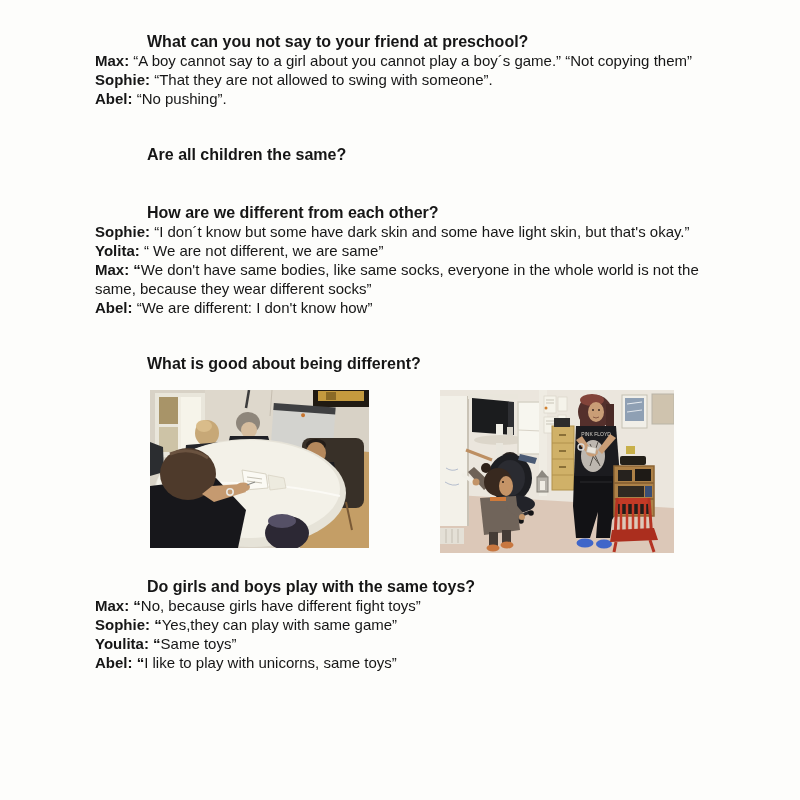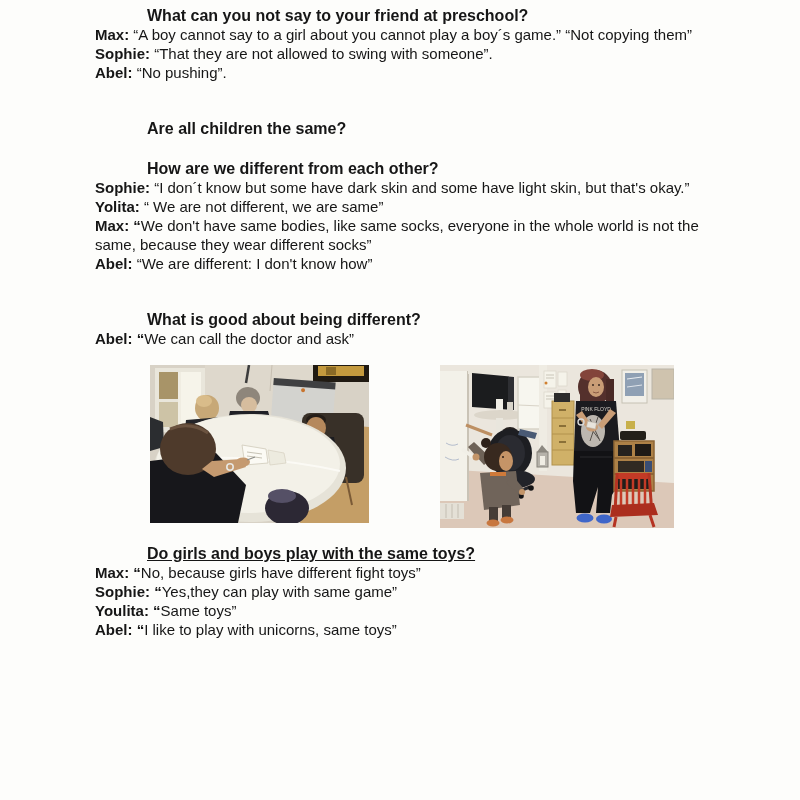"What can you not say" .content { padding: 6px 0 0 95px -> 32px 0 0 95px }
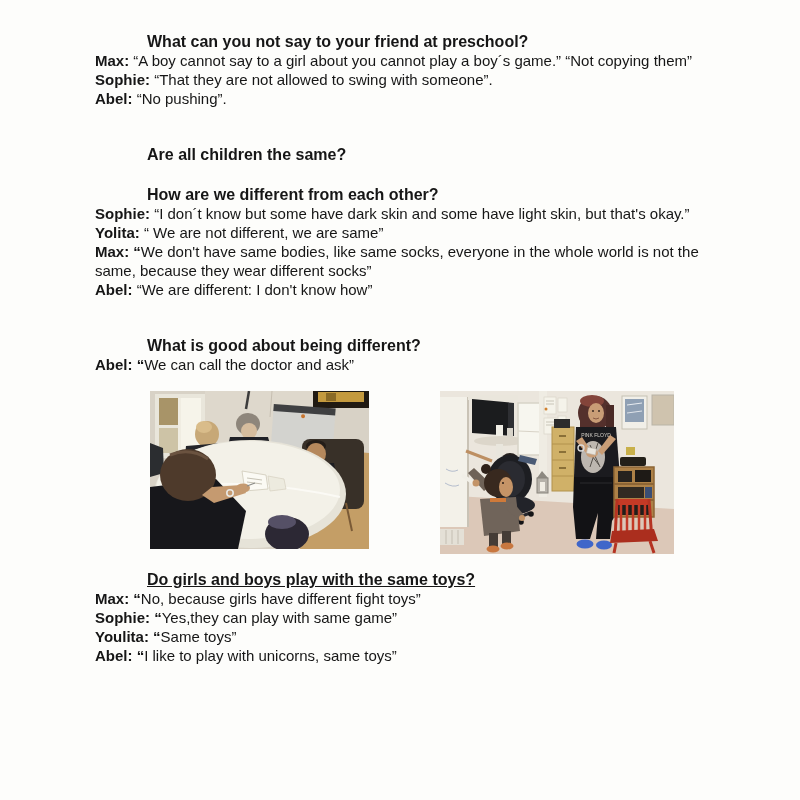"How are we different from" .sec-3 .qa-heading { margin-top: 21px -> 39px }
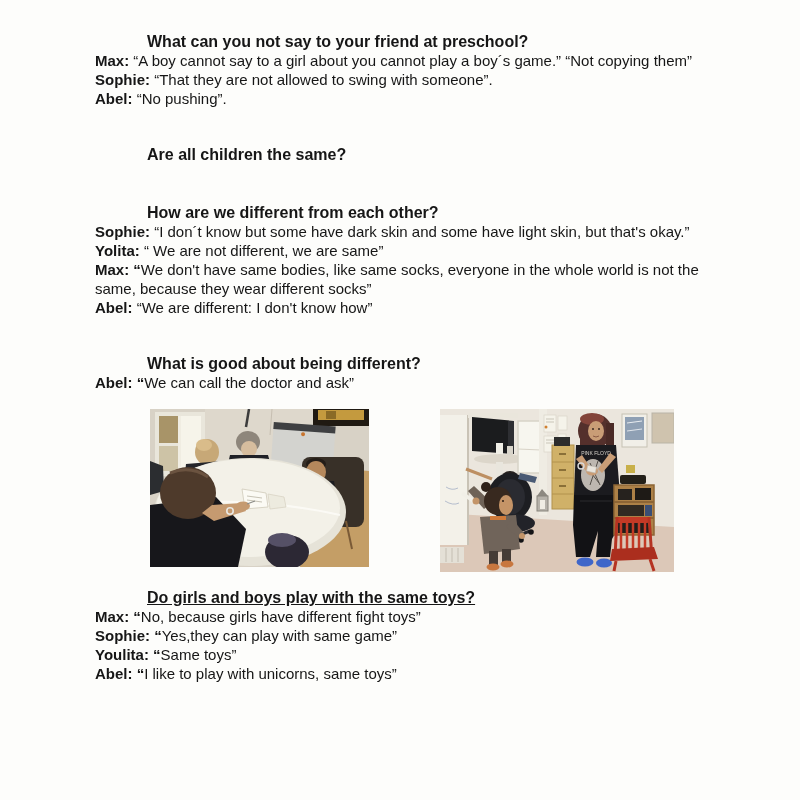"Abel: “We can call the" div.qa-line { html: <div><span>Abel: “</span><span>We can call the doctor and ask”</span></div> -> none }
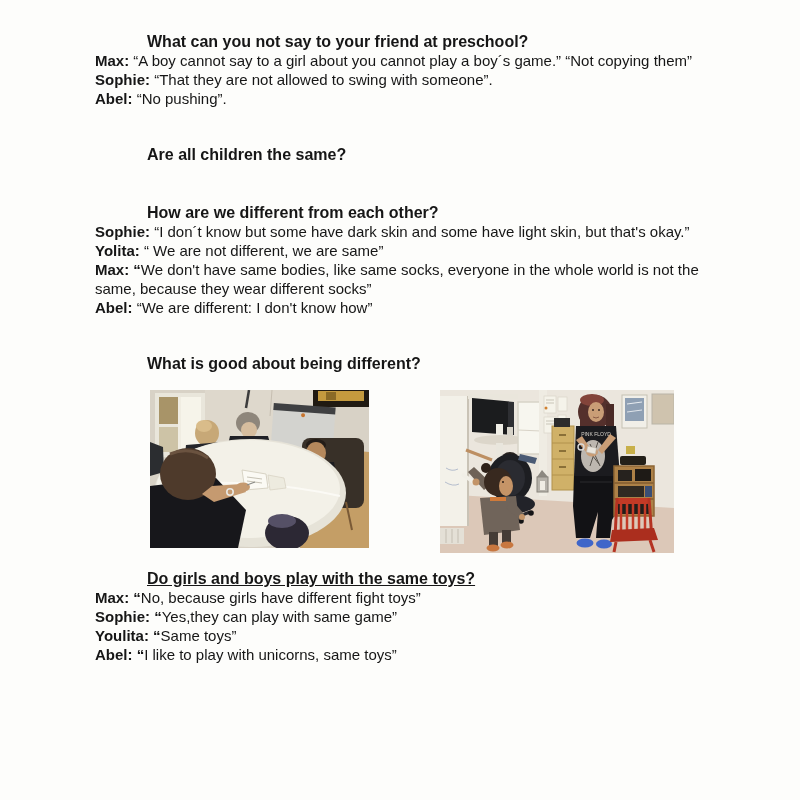"Do girls and boys play" .sec-5 .qa-heading { margin-top: 16px -> 24px; text-decoration: underline -> none }
